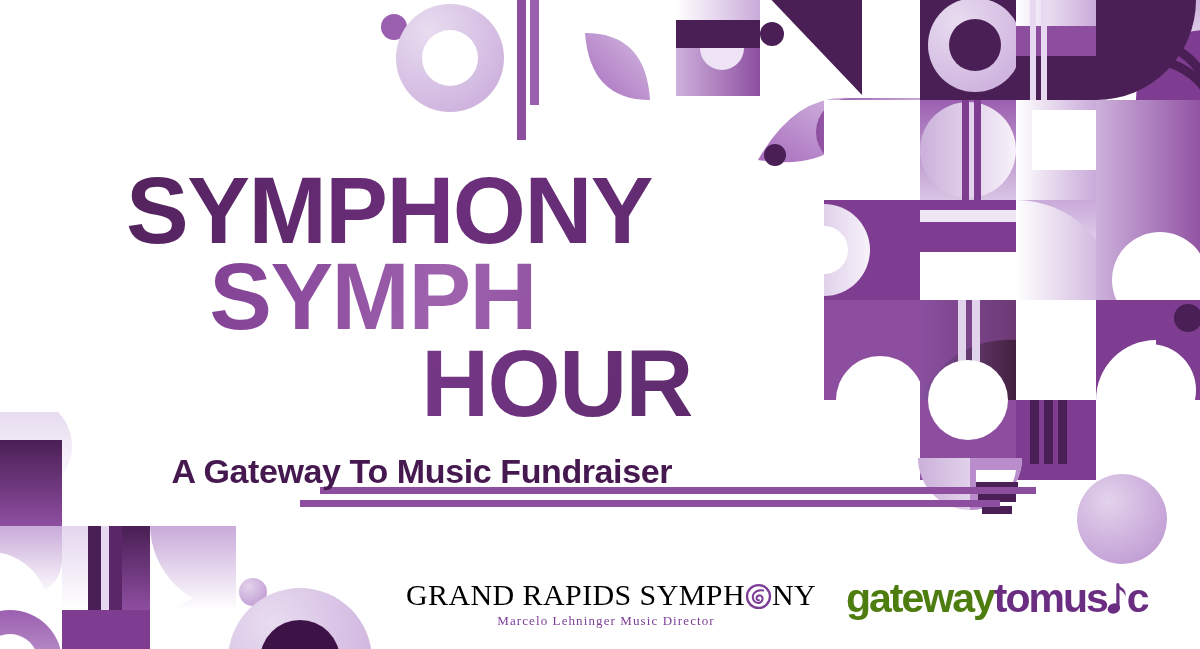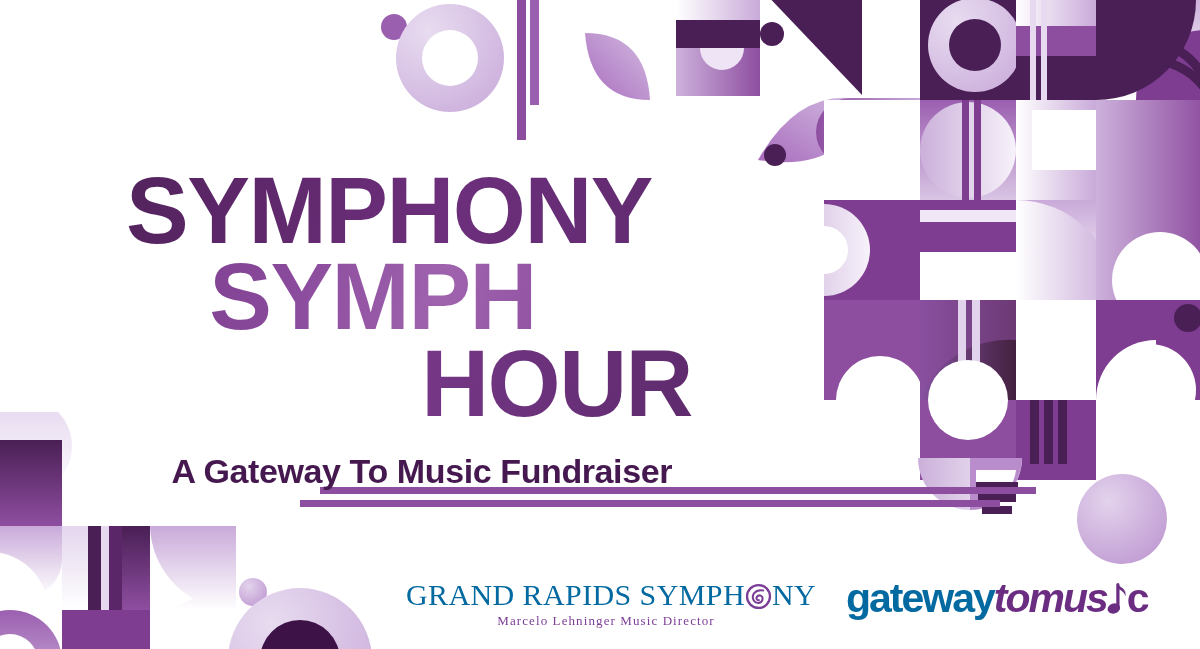"GRAND RAPIDS SYMPH NY" #grs-name { color: #0369a1 -> #000000 }
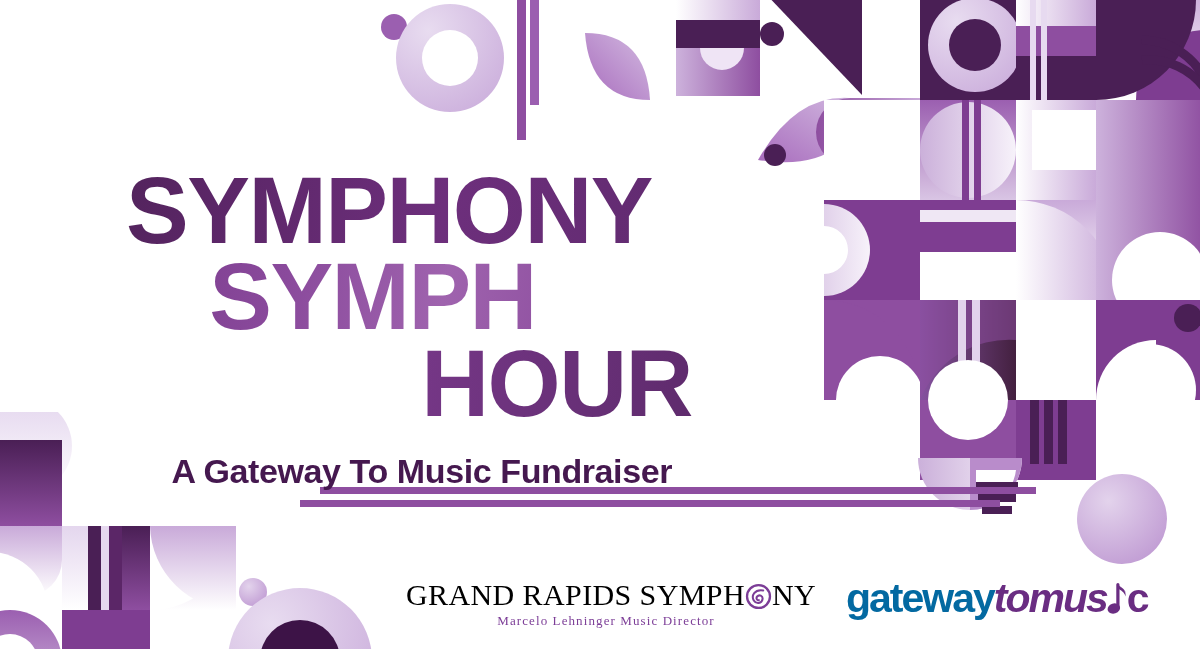"gateway" #gtm-gateway { color: #0369a1 -> #4d7c0f }
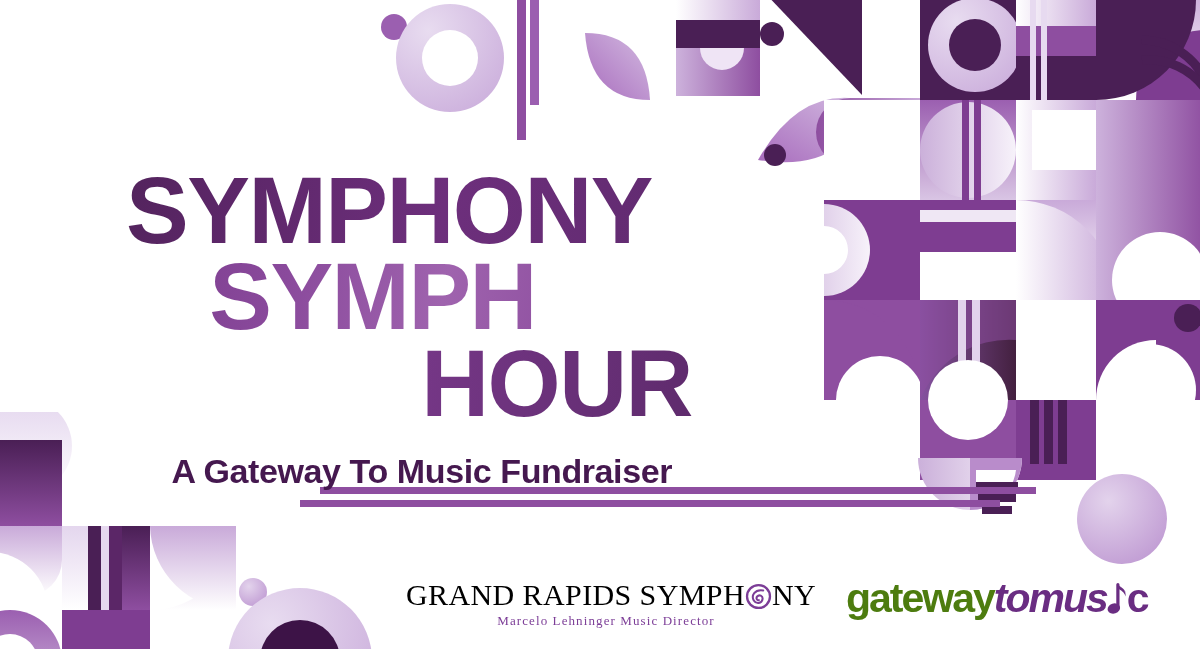"tomus" #gtm-tomus { font-style: italic -> none }
